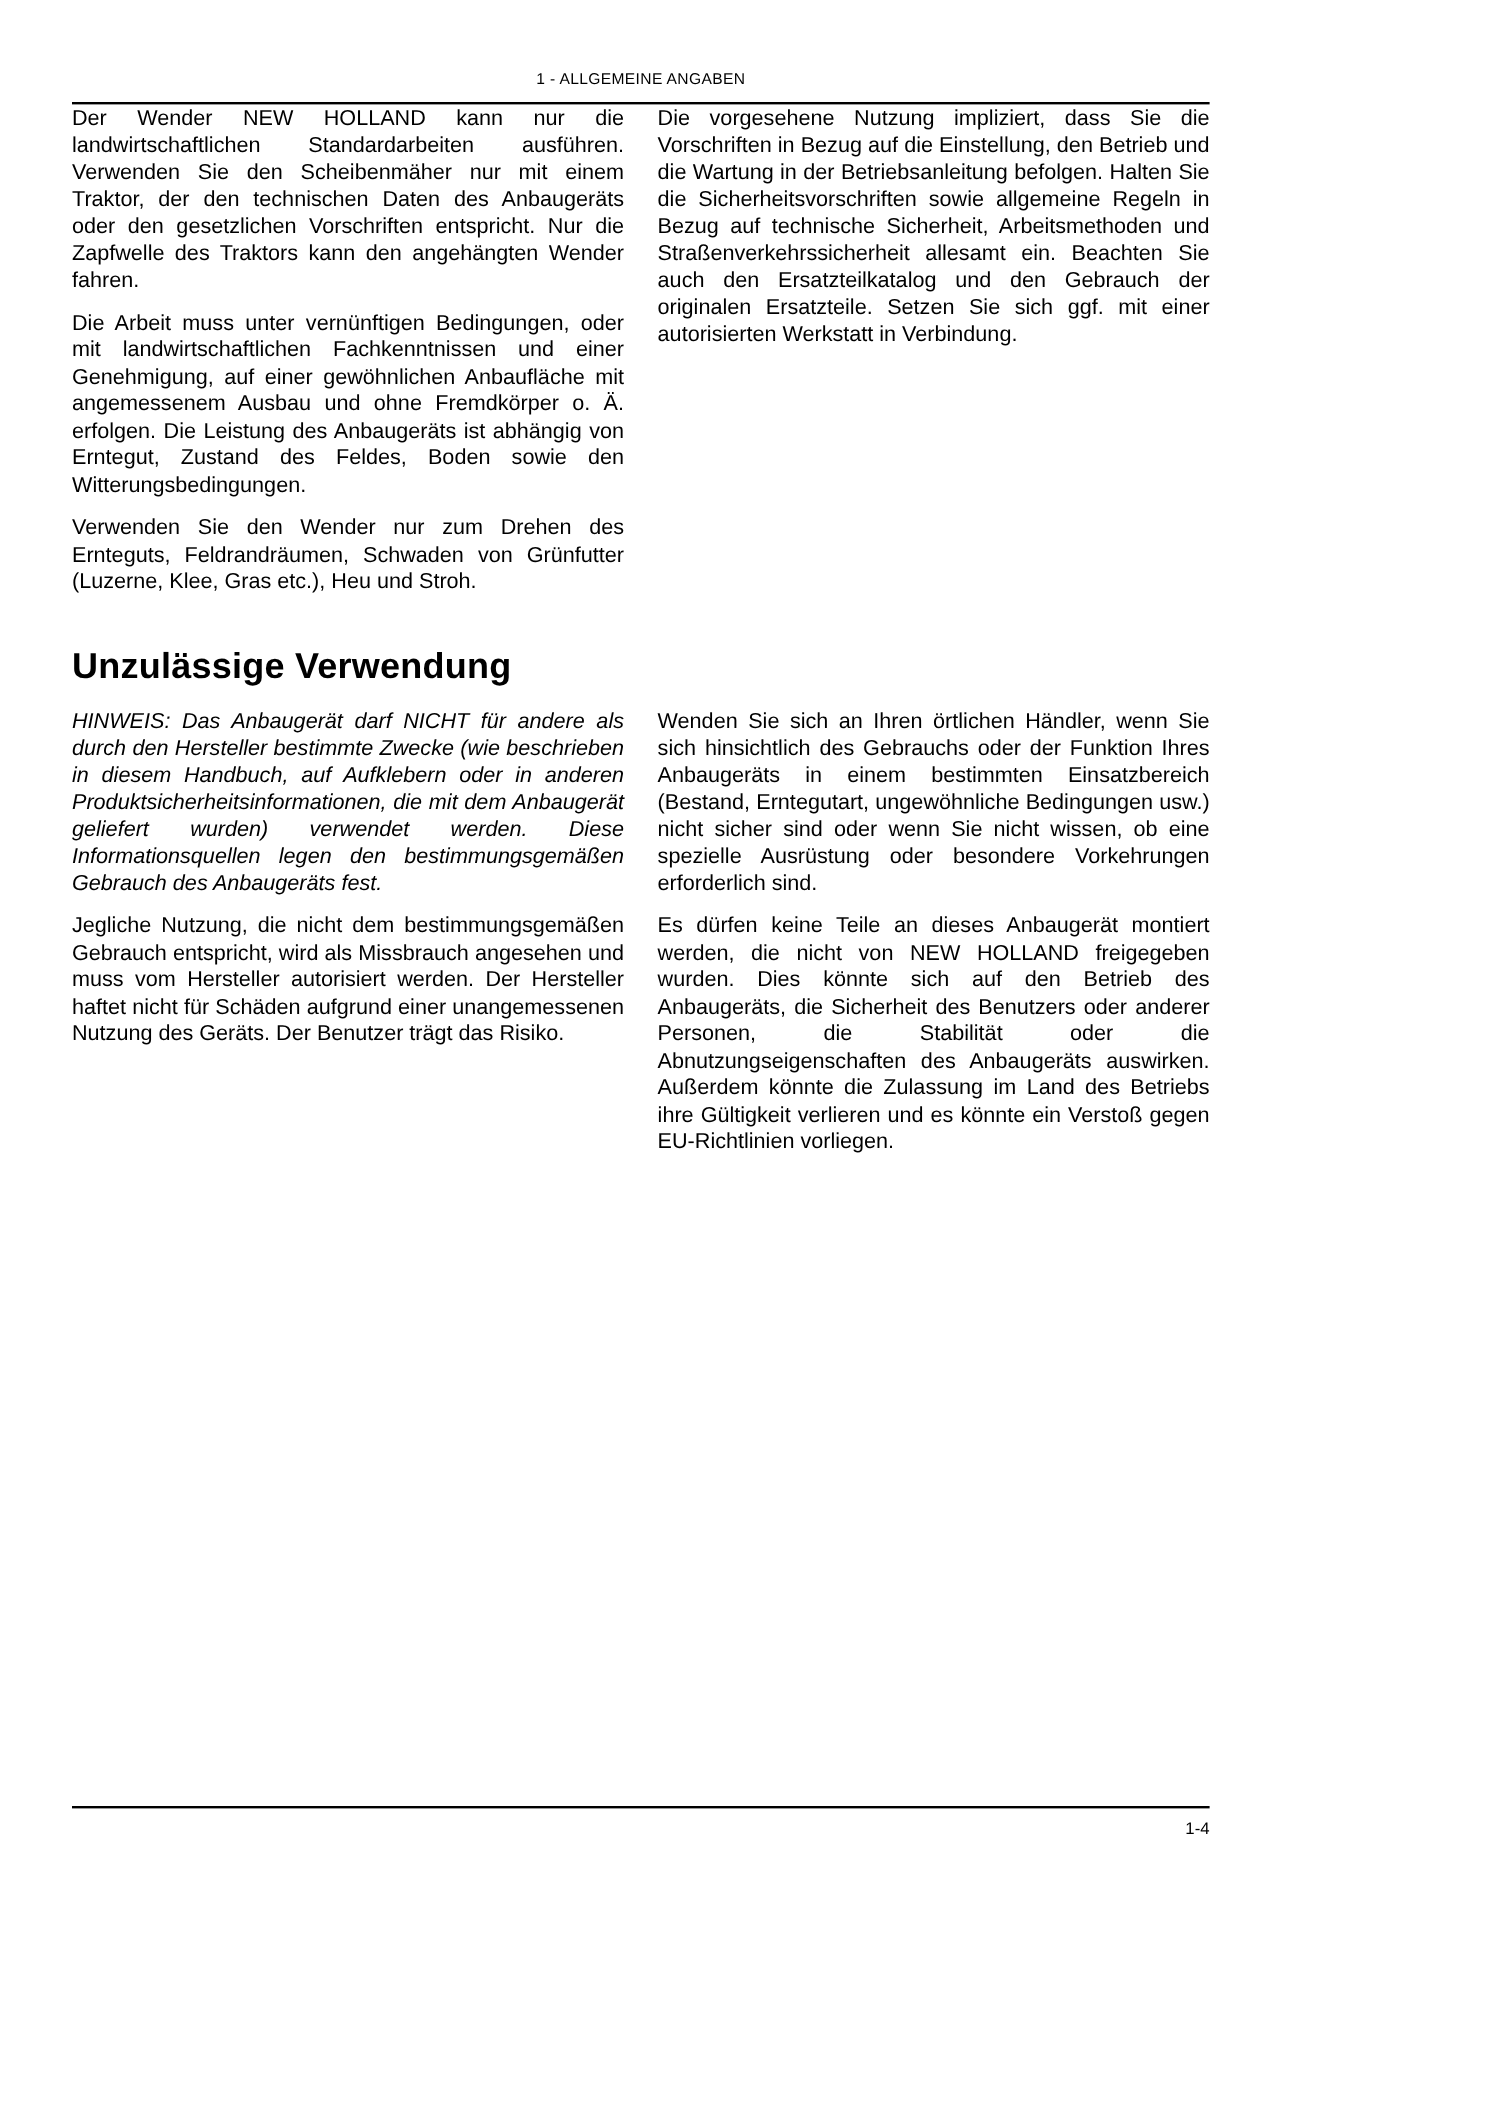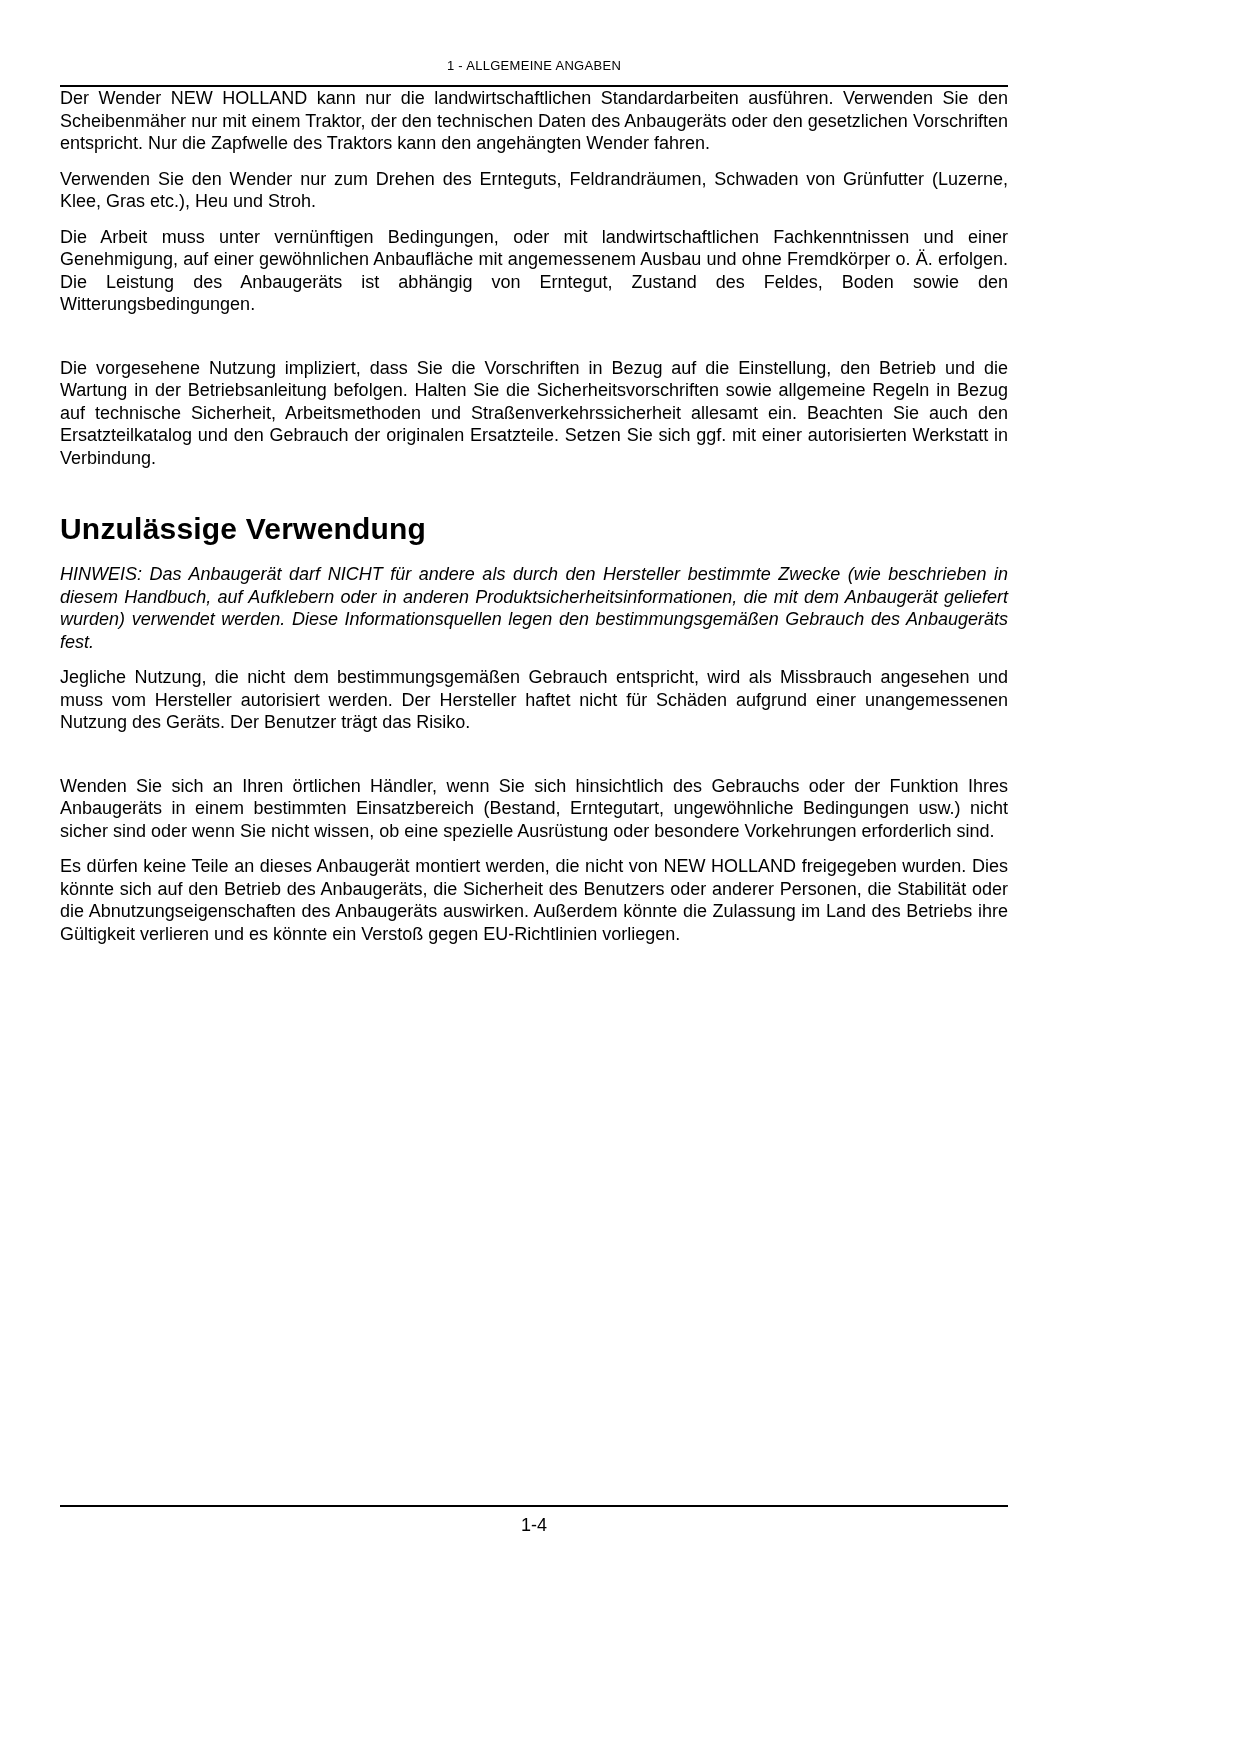"Der Wender NEW HOLLAND kann" .columns { flex-direction: column -> none }
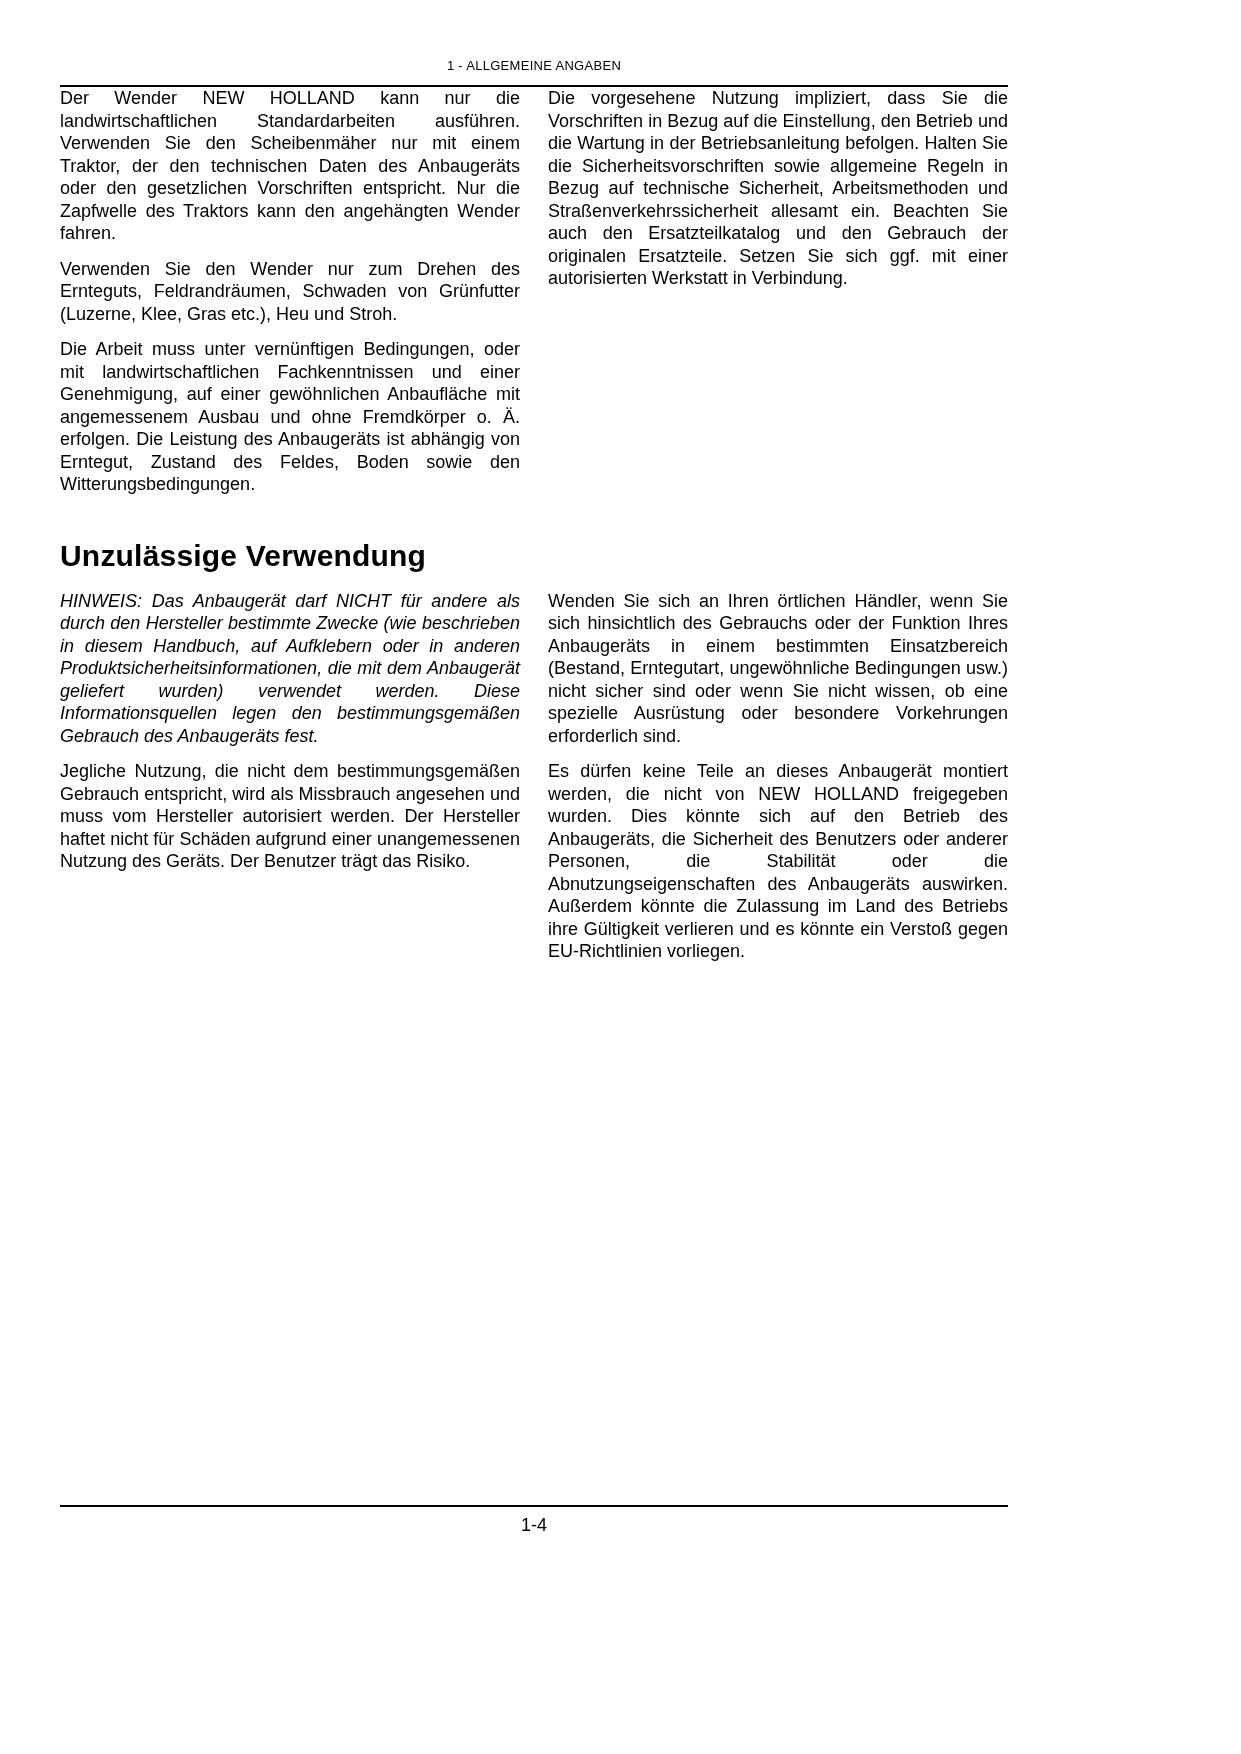"Verwenden Sie den Wender nur" p { order: before "Die Arbeit muss unter vernünftigen" -> after "Die Arbeit muss unter vernünftigen" }
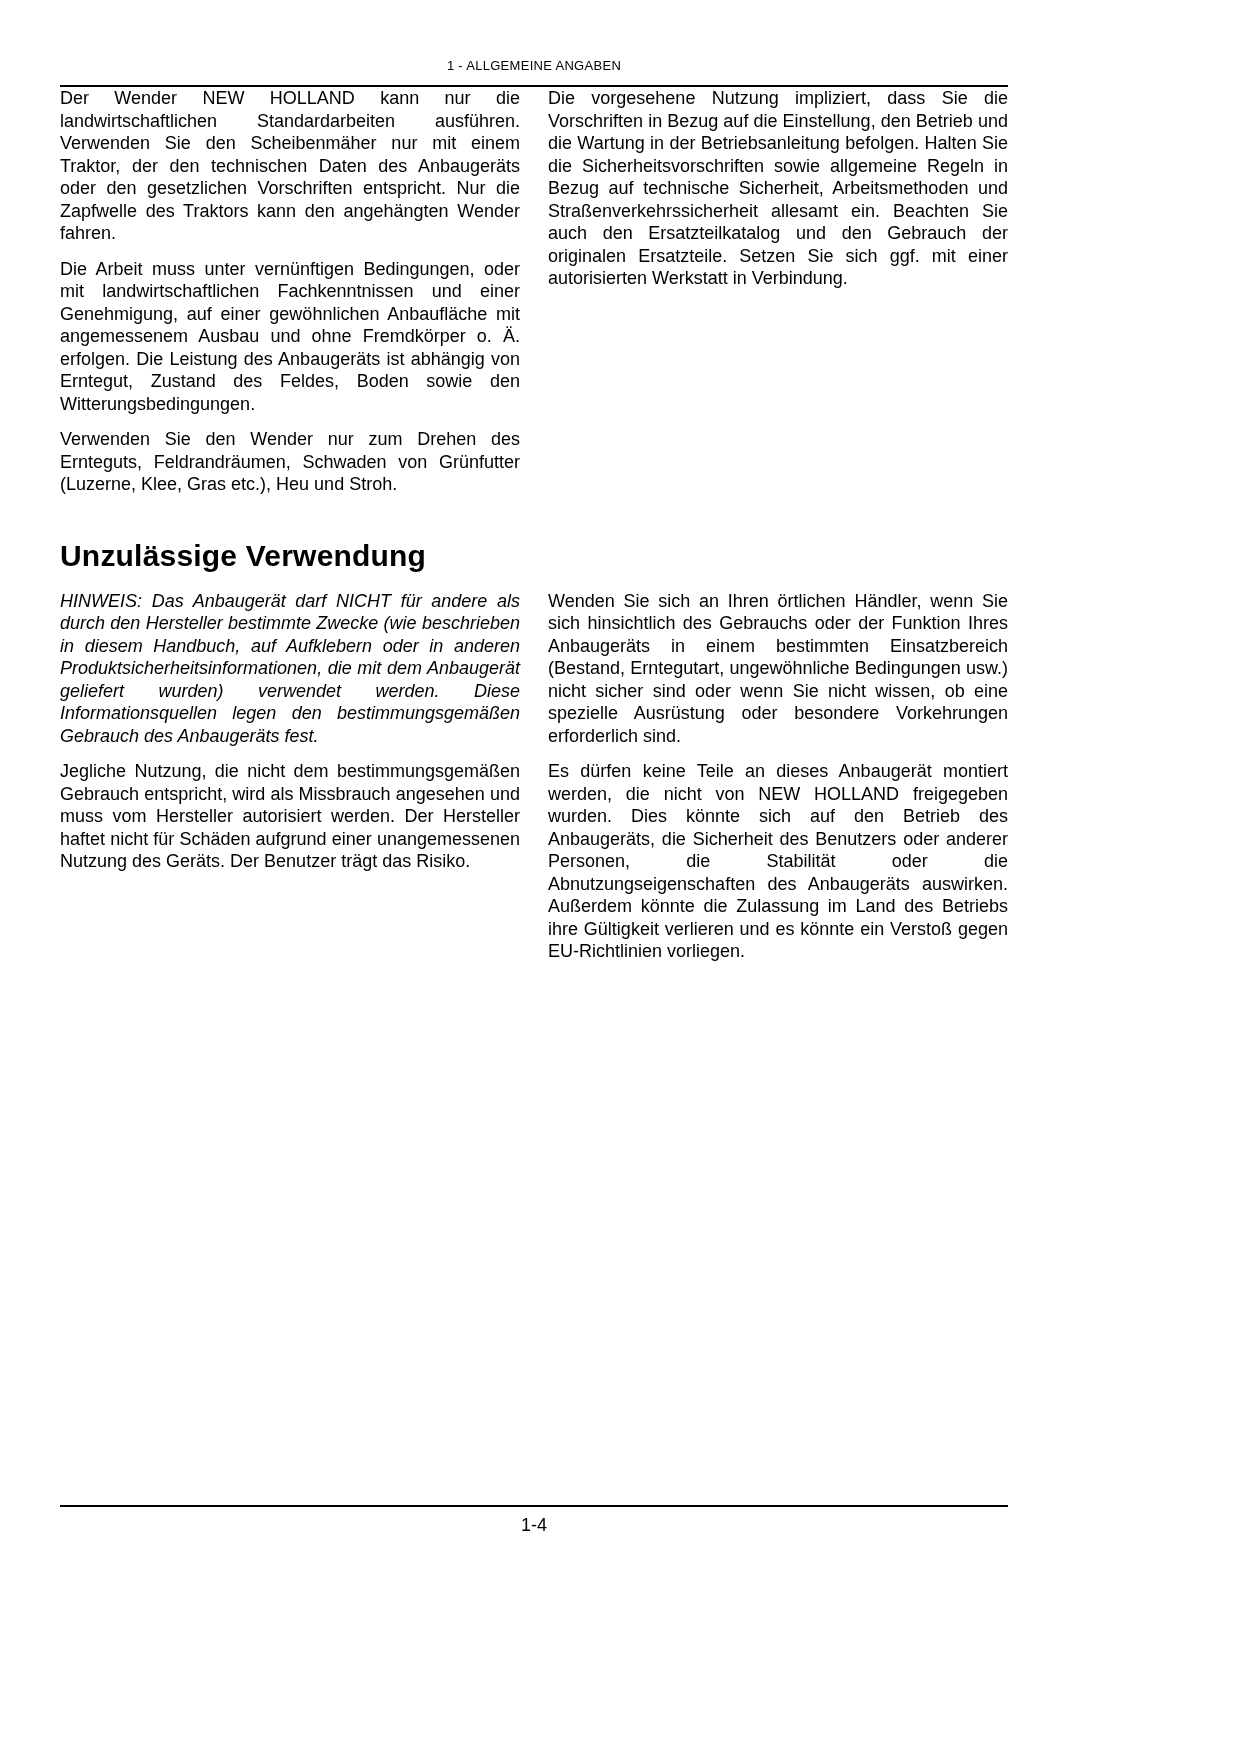"1-4" .page-number { font-size: 18px -> 14px; text-align: center -> right }
